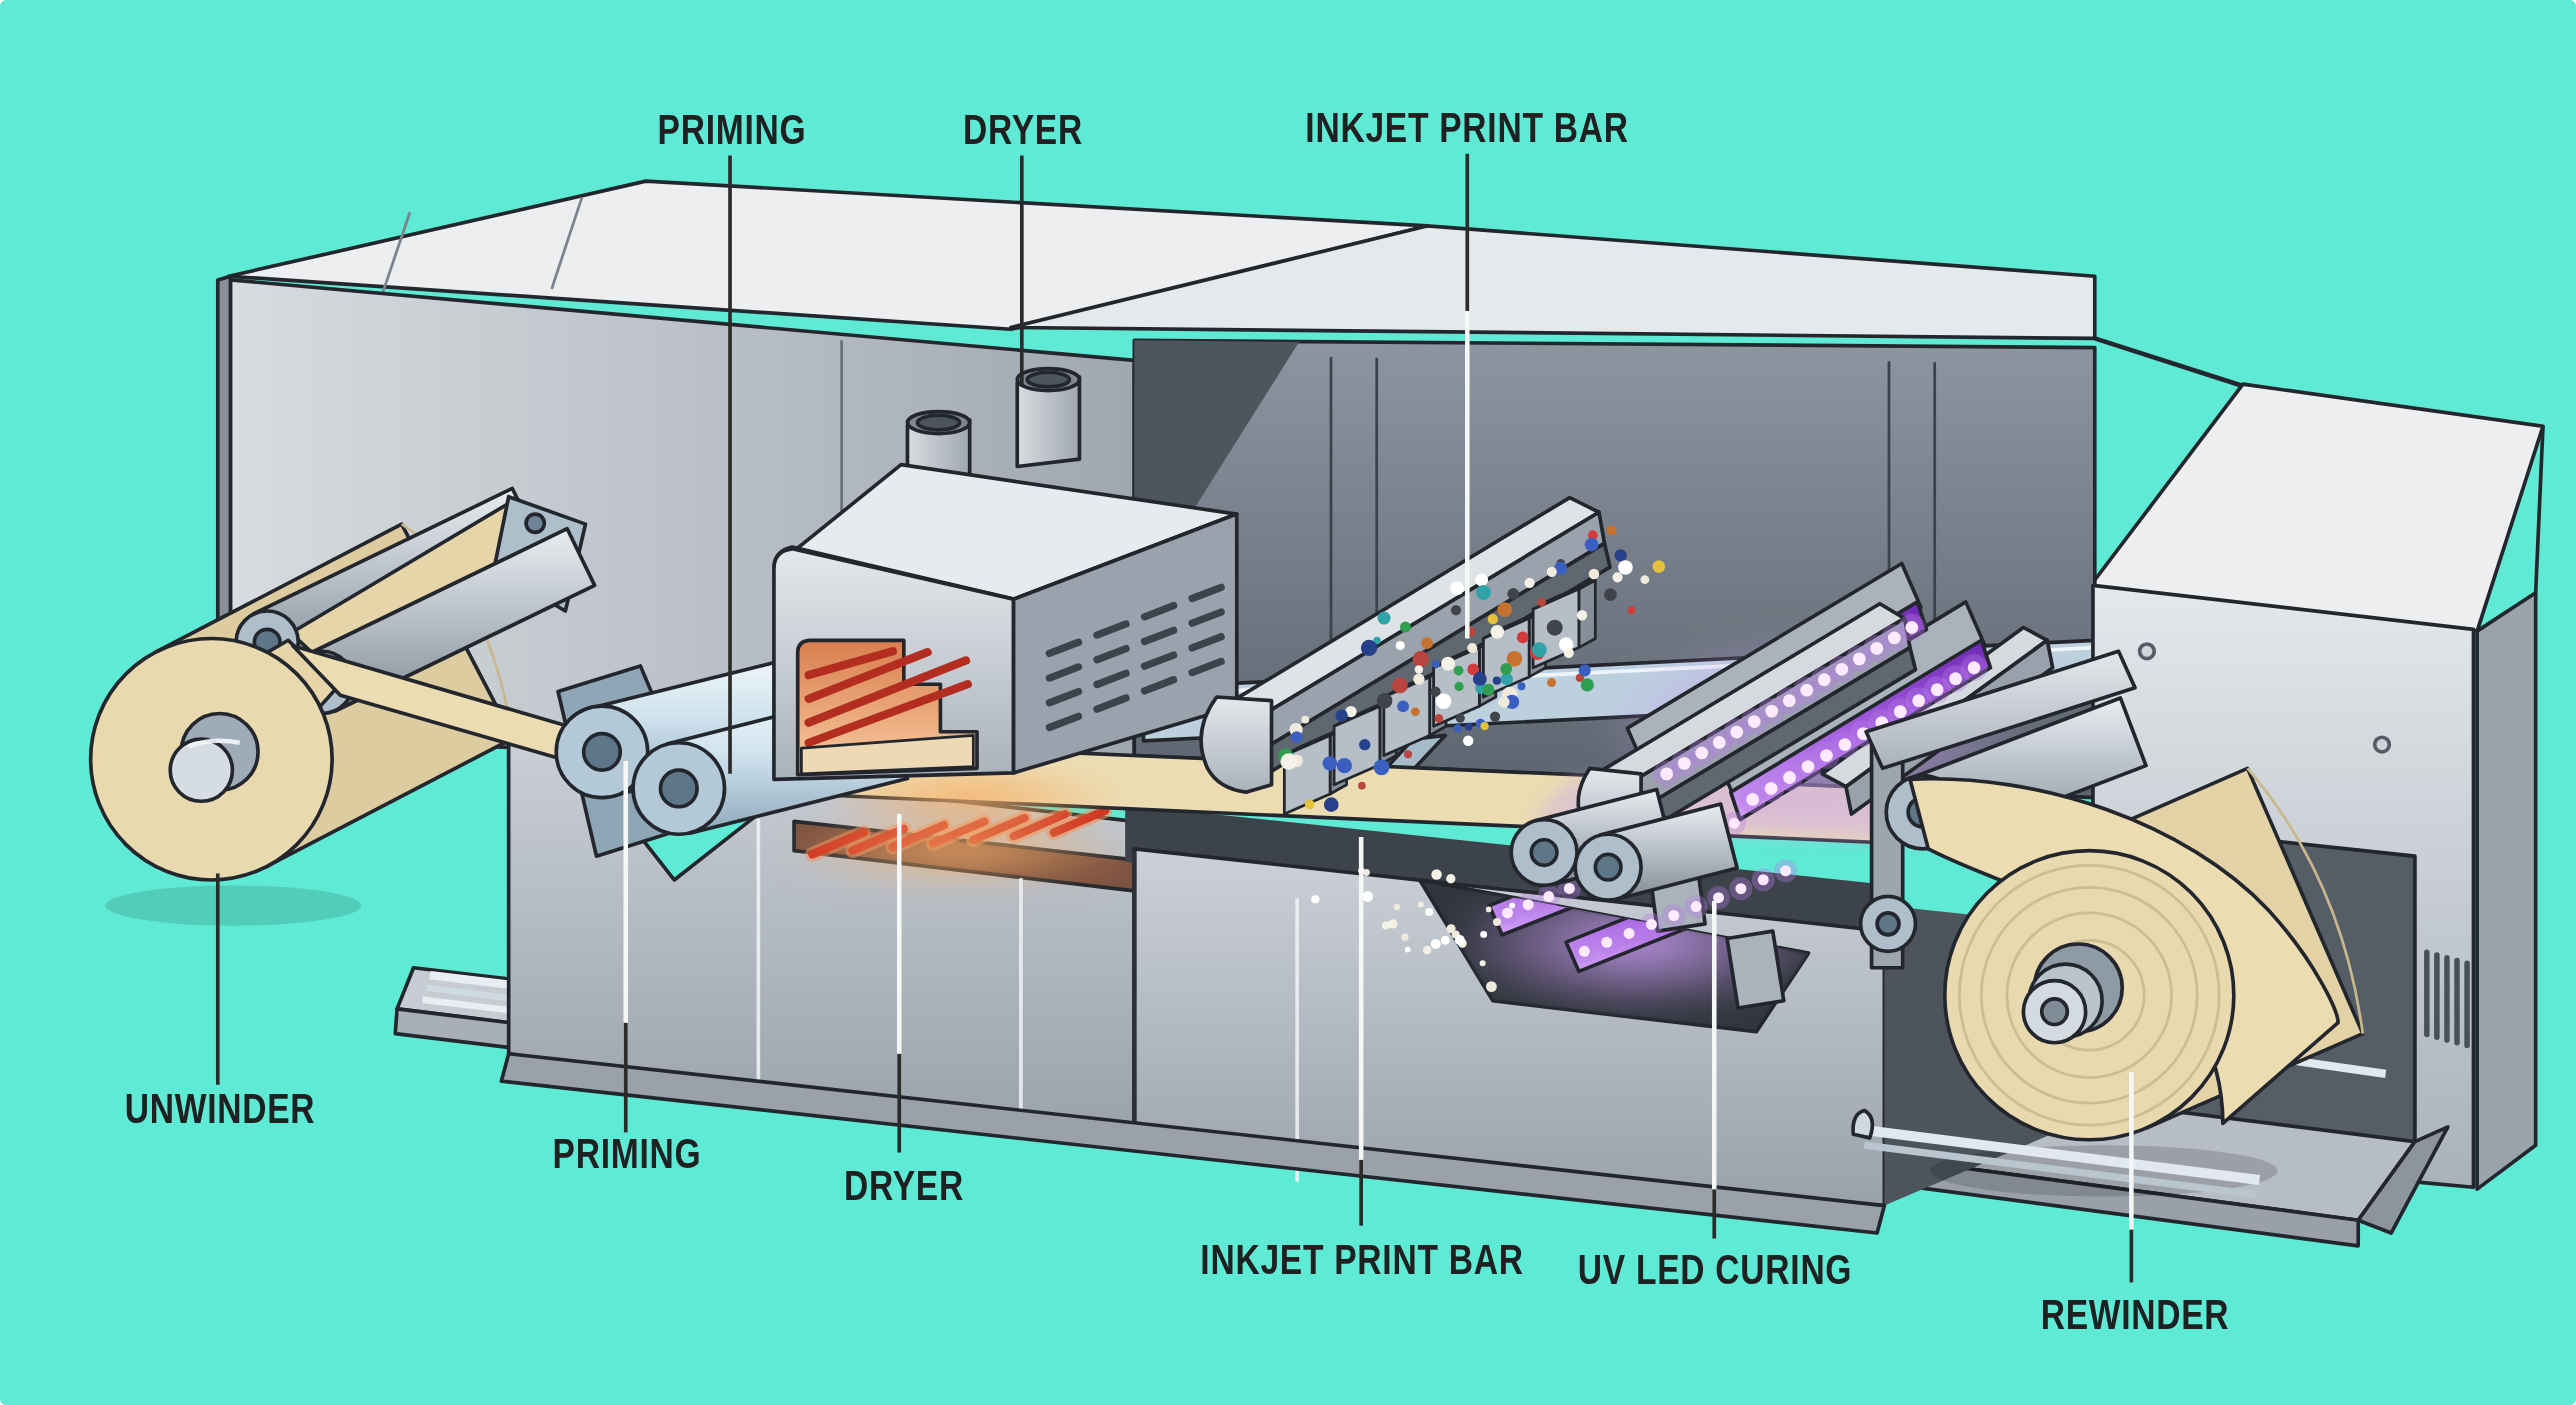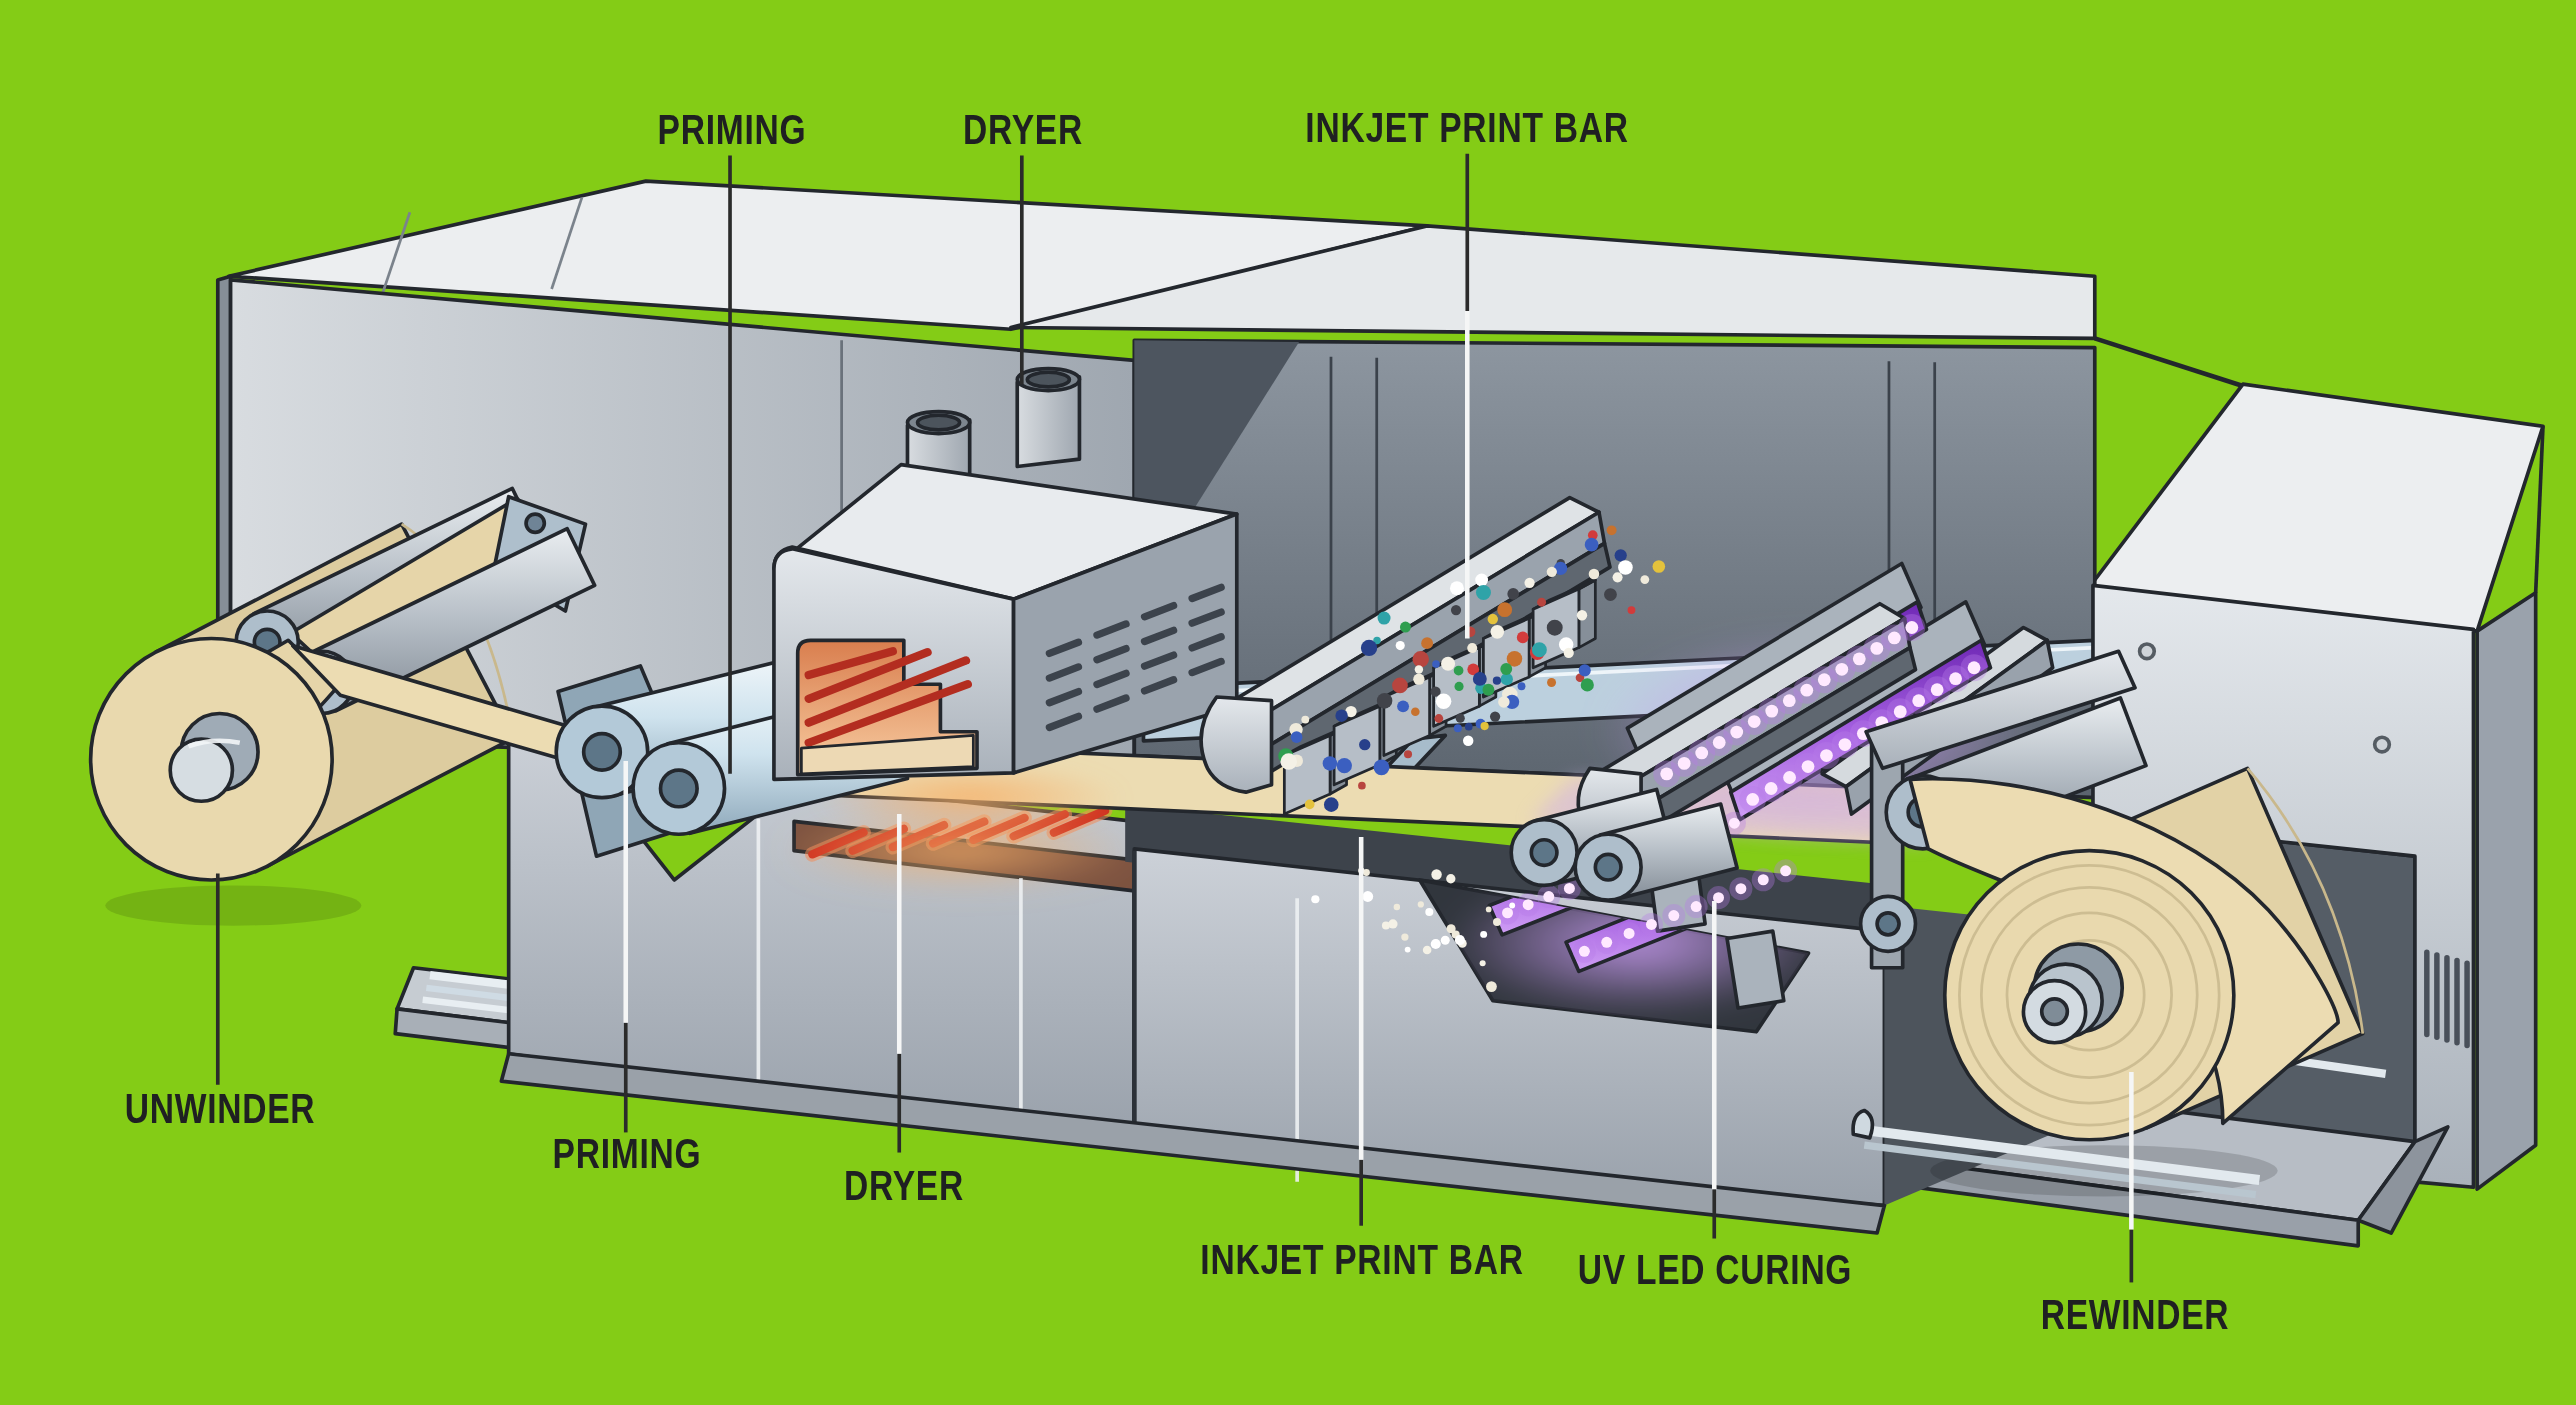"PRIMING" #stage { background: #84cc16 -> #5eead4; border-radius: none -> 6px }
